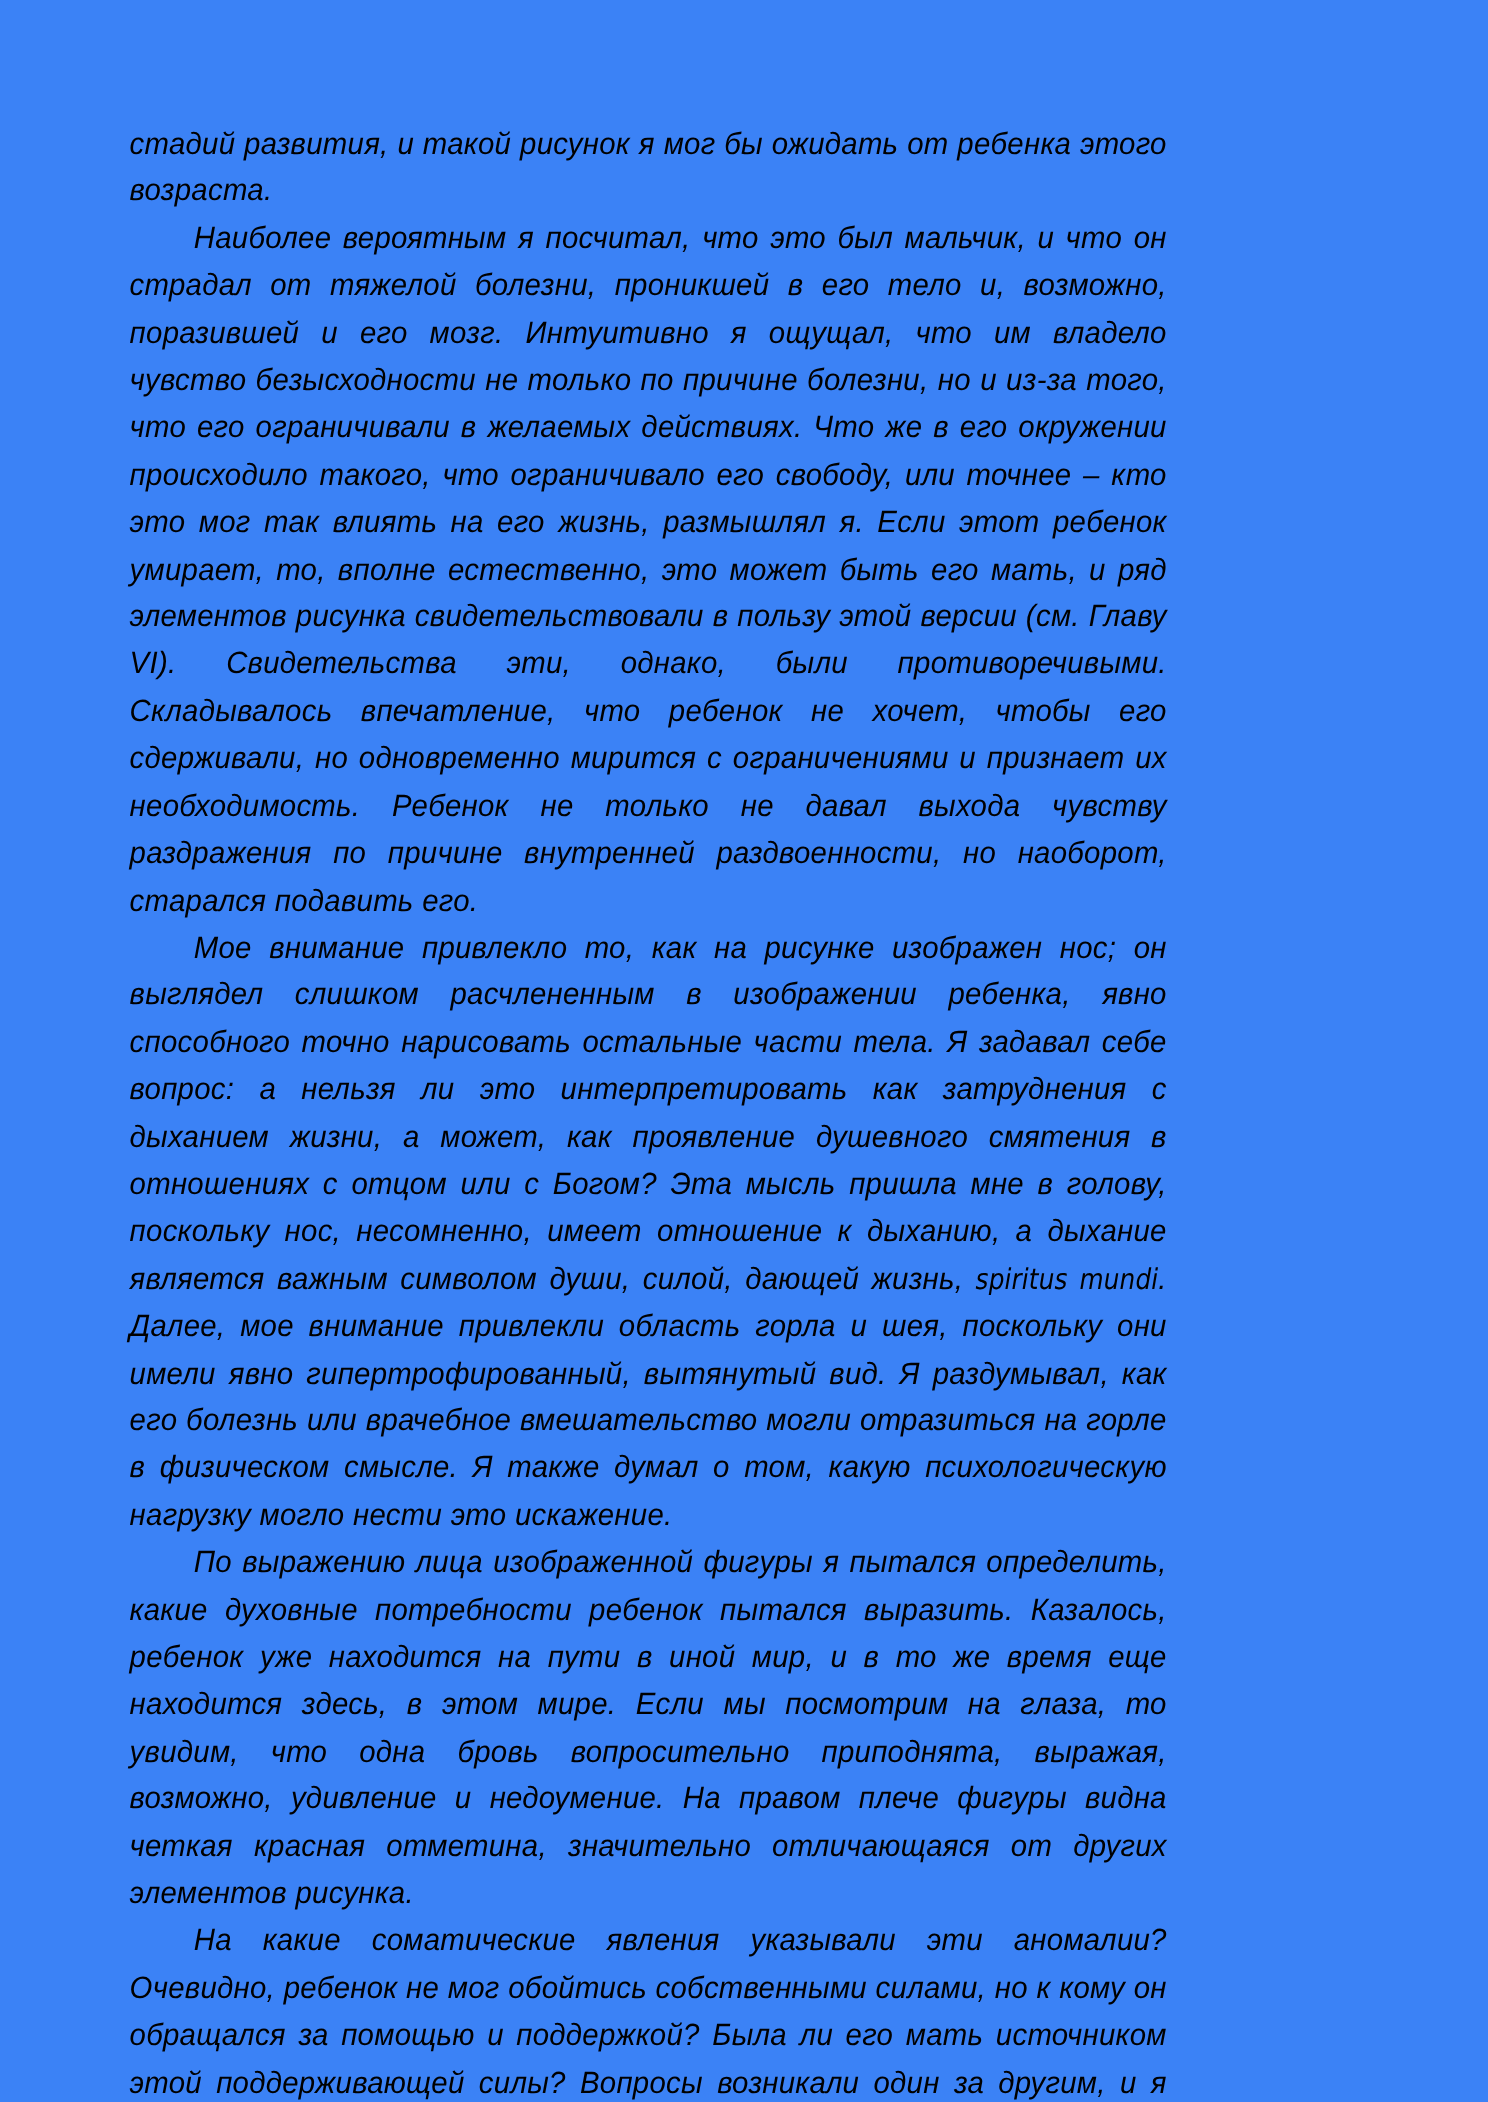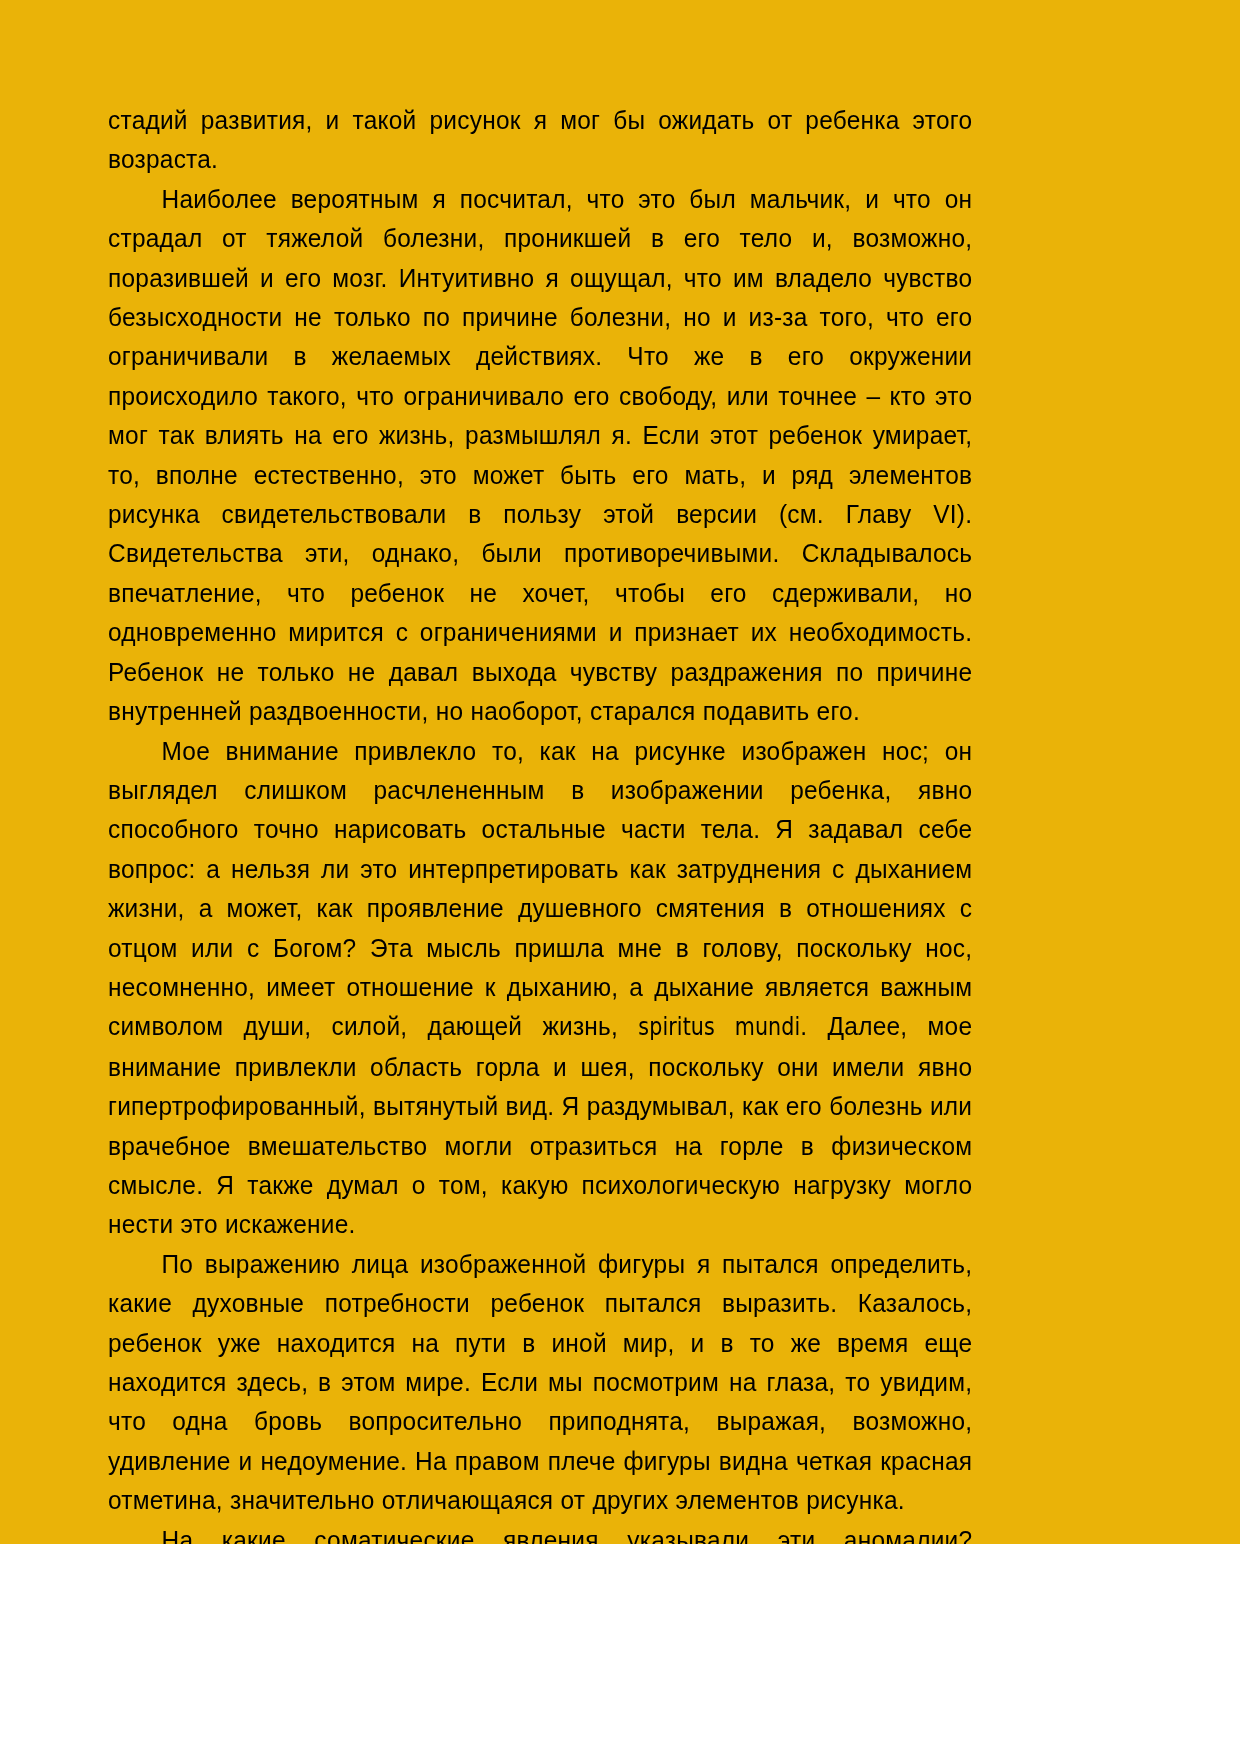"стадий развития, и такой рисунок" .page { background: #eab308 -> #3b82f6; font-style: none -> italic; height: 1544px -> 1752px }
